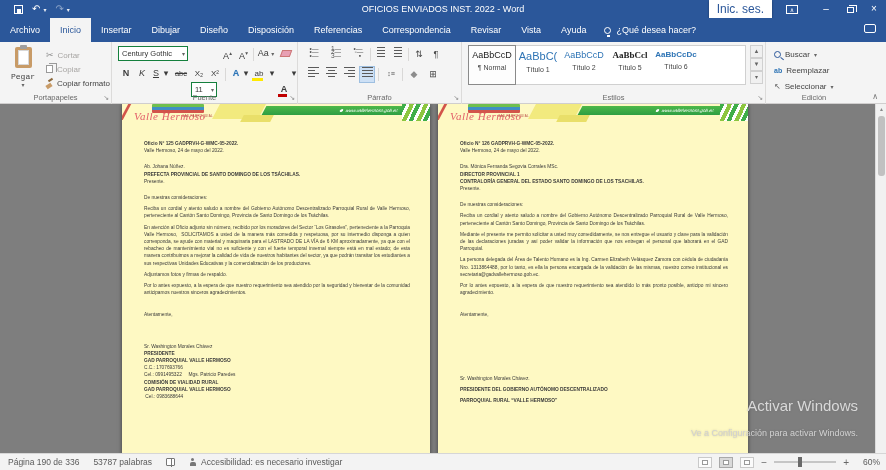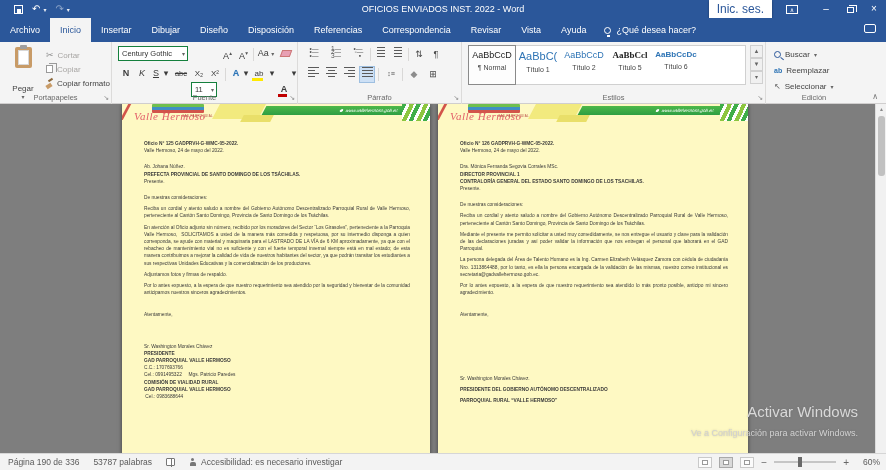"Pegar" .paste-btn .lbl { font-family: none -> Liberation Mono, monospace; margin-top: 14px -> 2px }
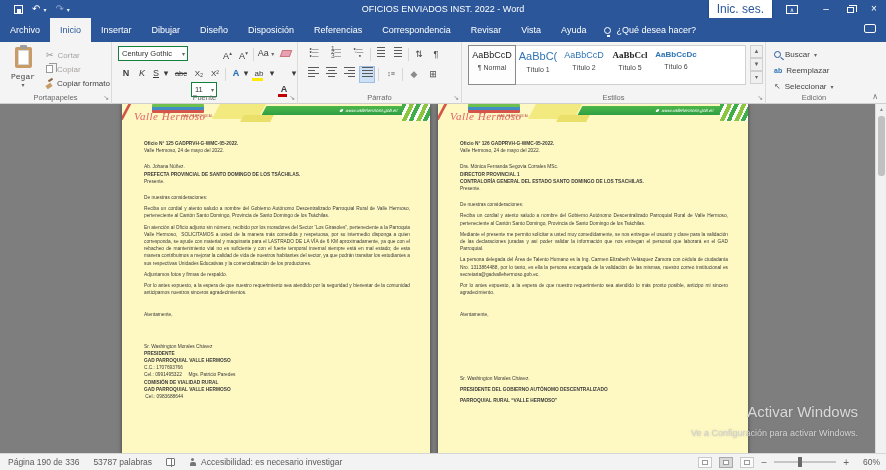"Ve a Configuración para activar" .wm2 { margin-top: 8px -> 14px }
